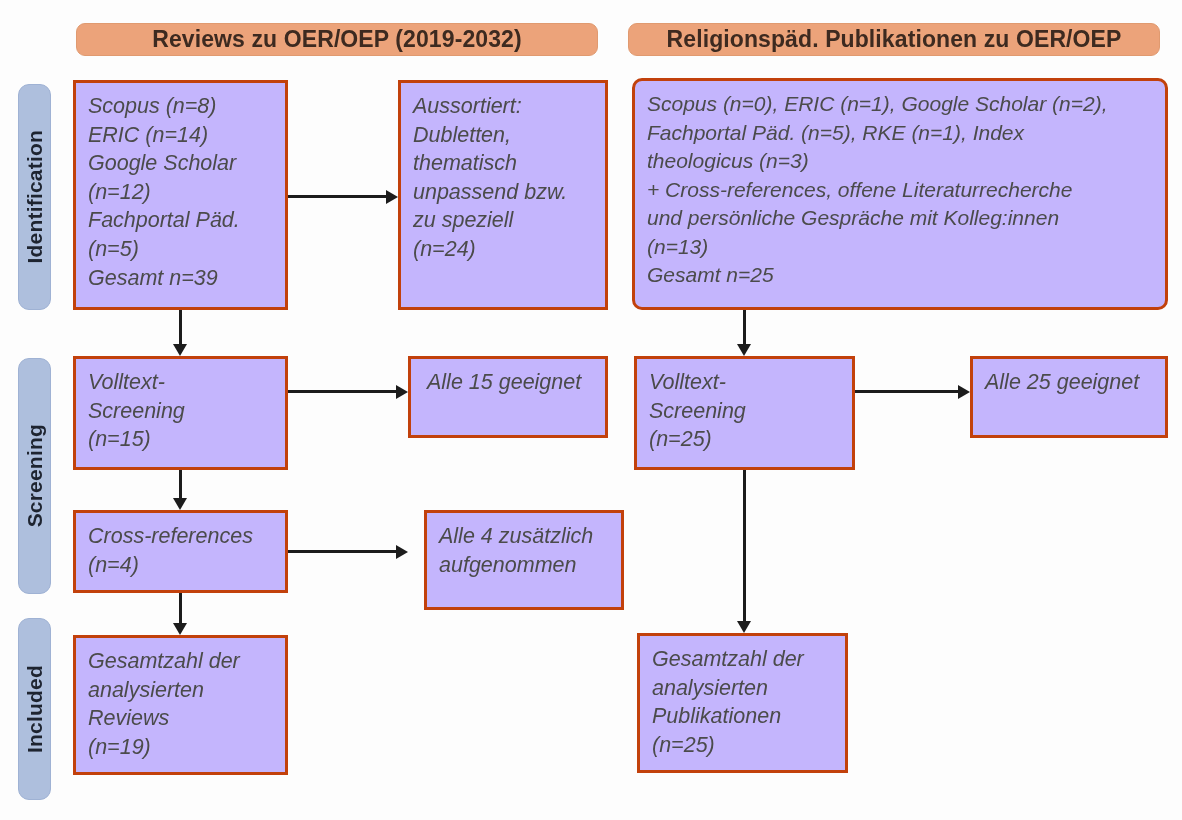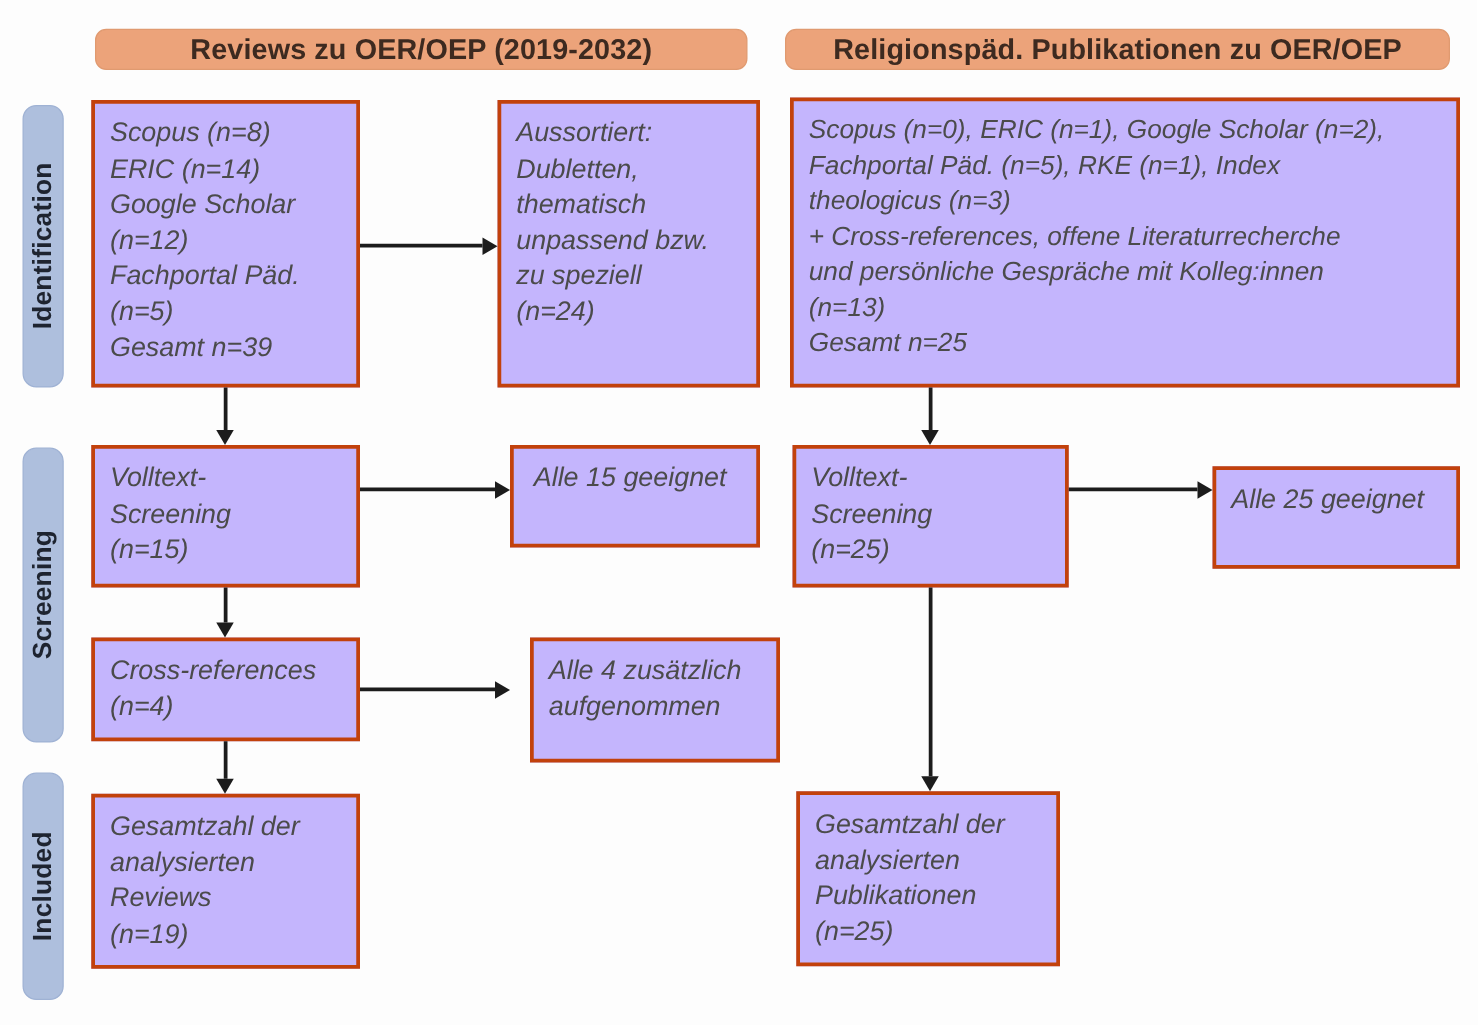"Scopus (n=0), ERIC (n=1), Google" div.box { border-radius: none -> 10px }
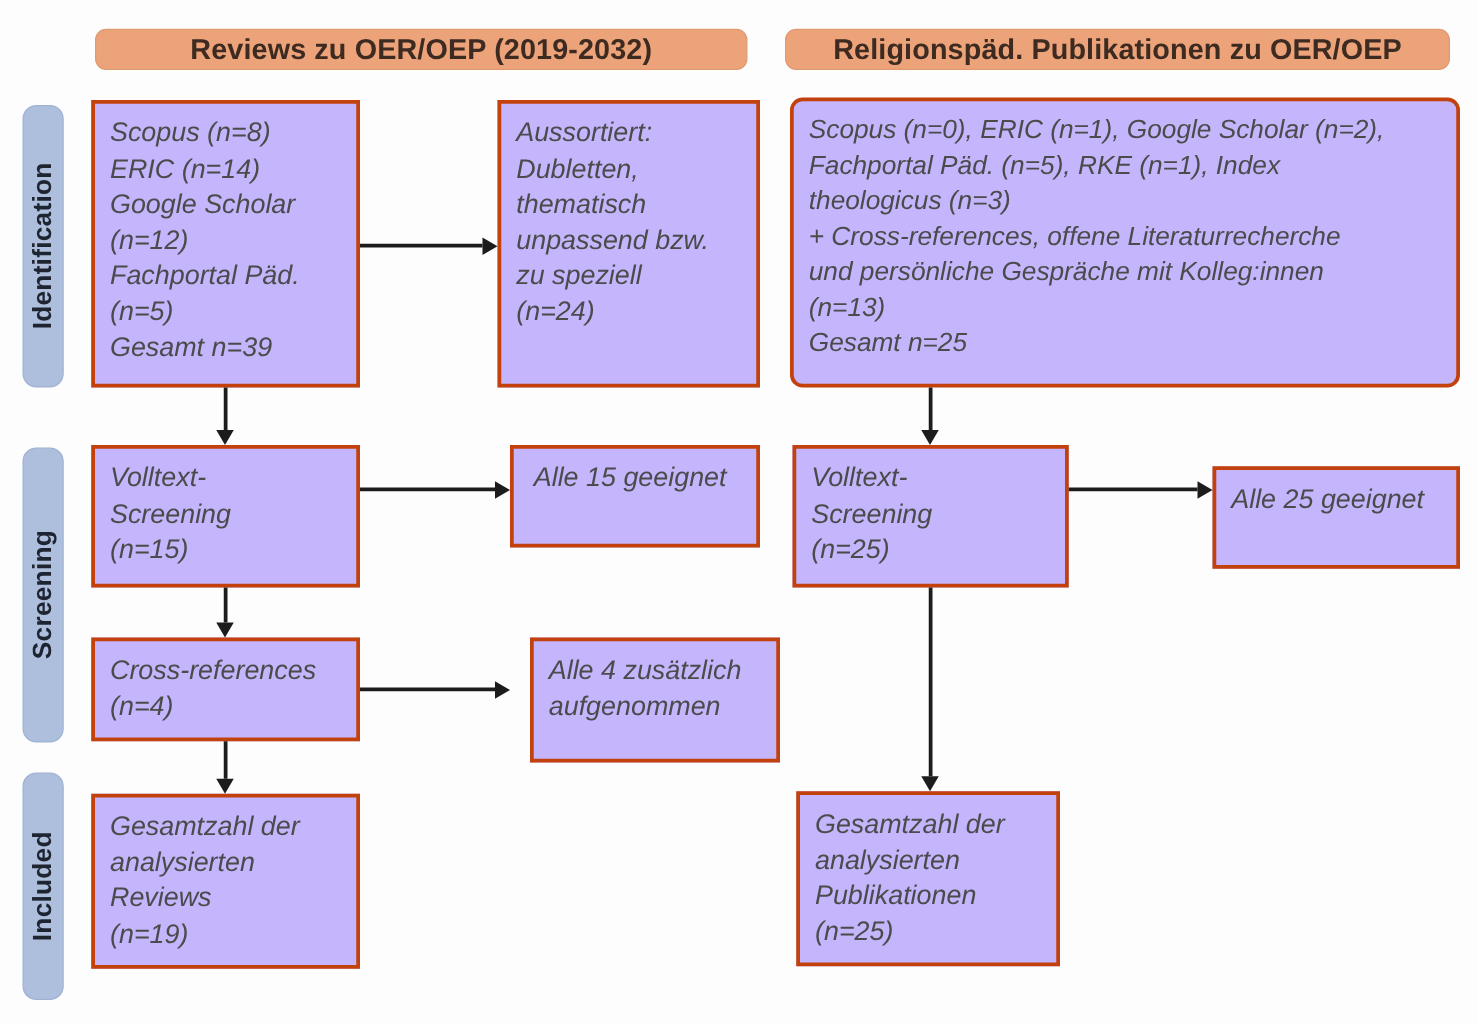"Alle 25 geeignet" div.box { margin-top: 17px -> none }
